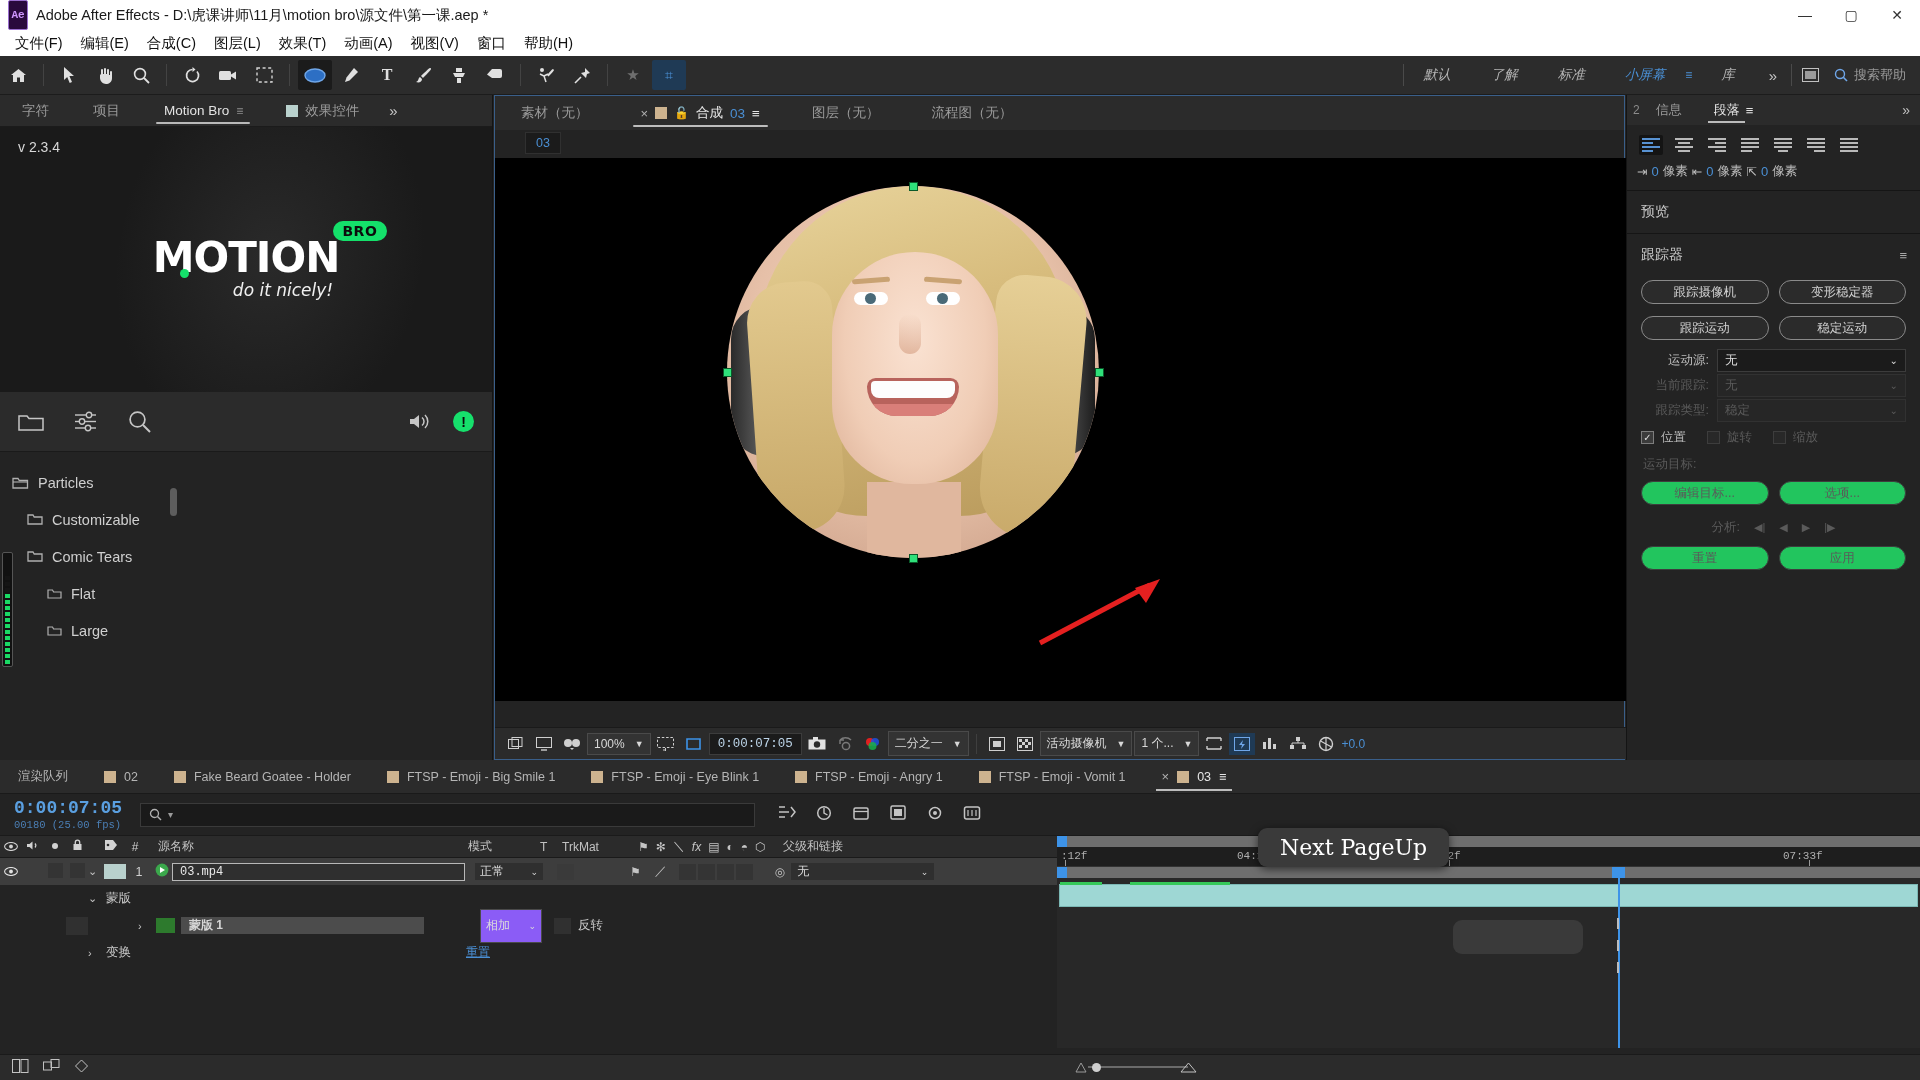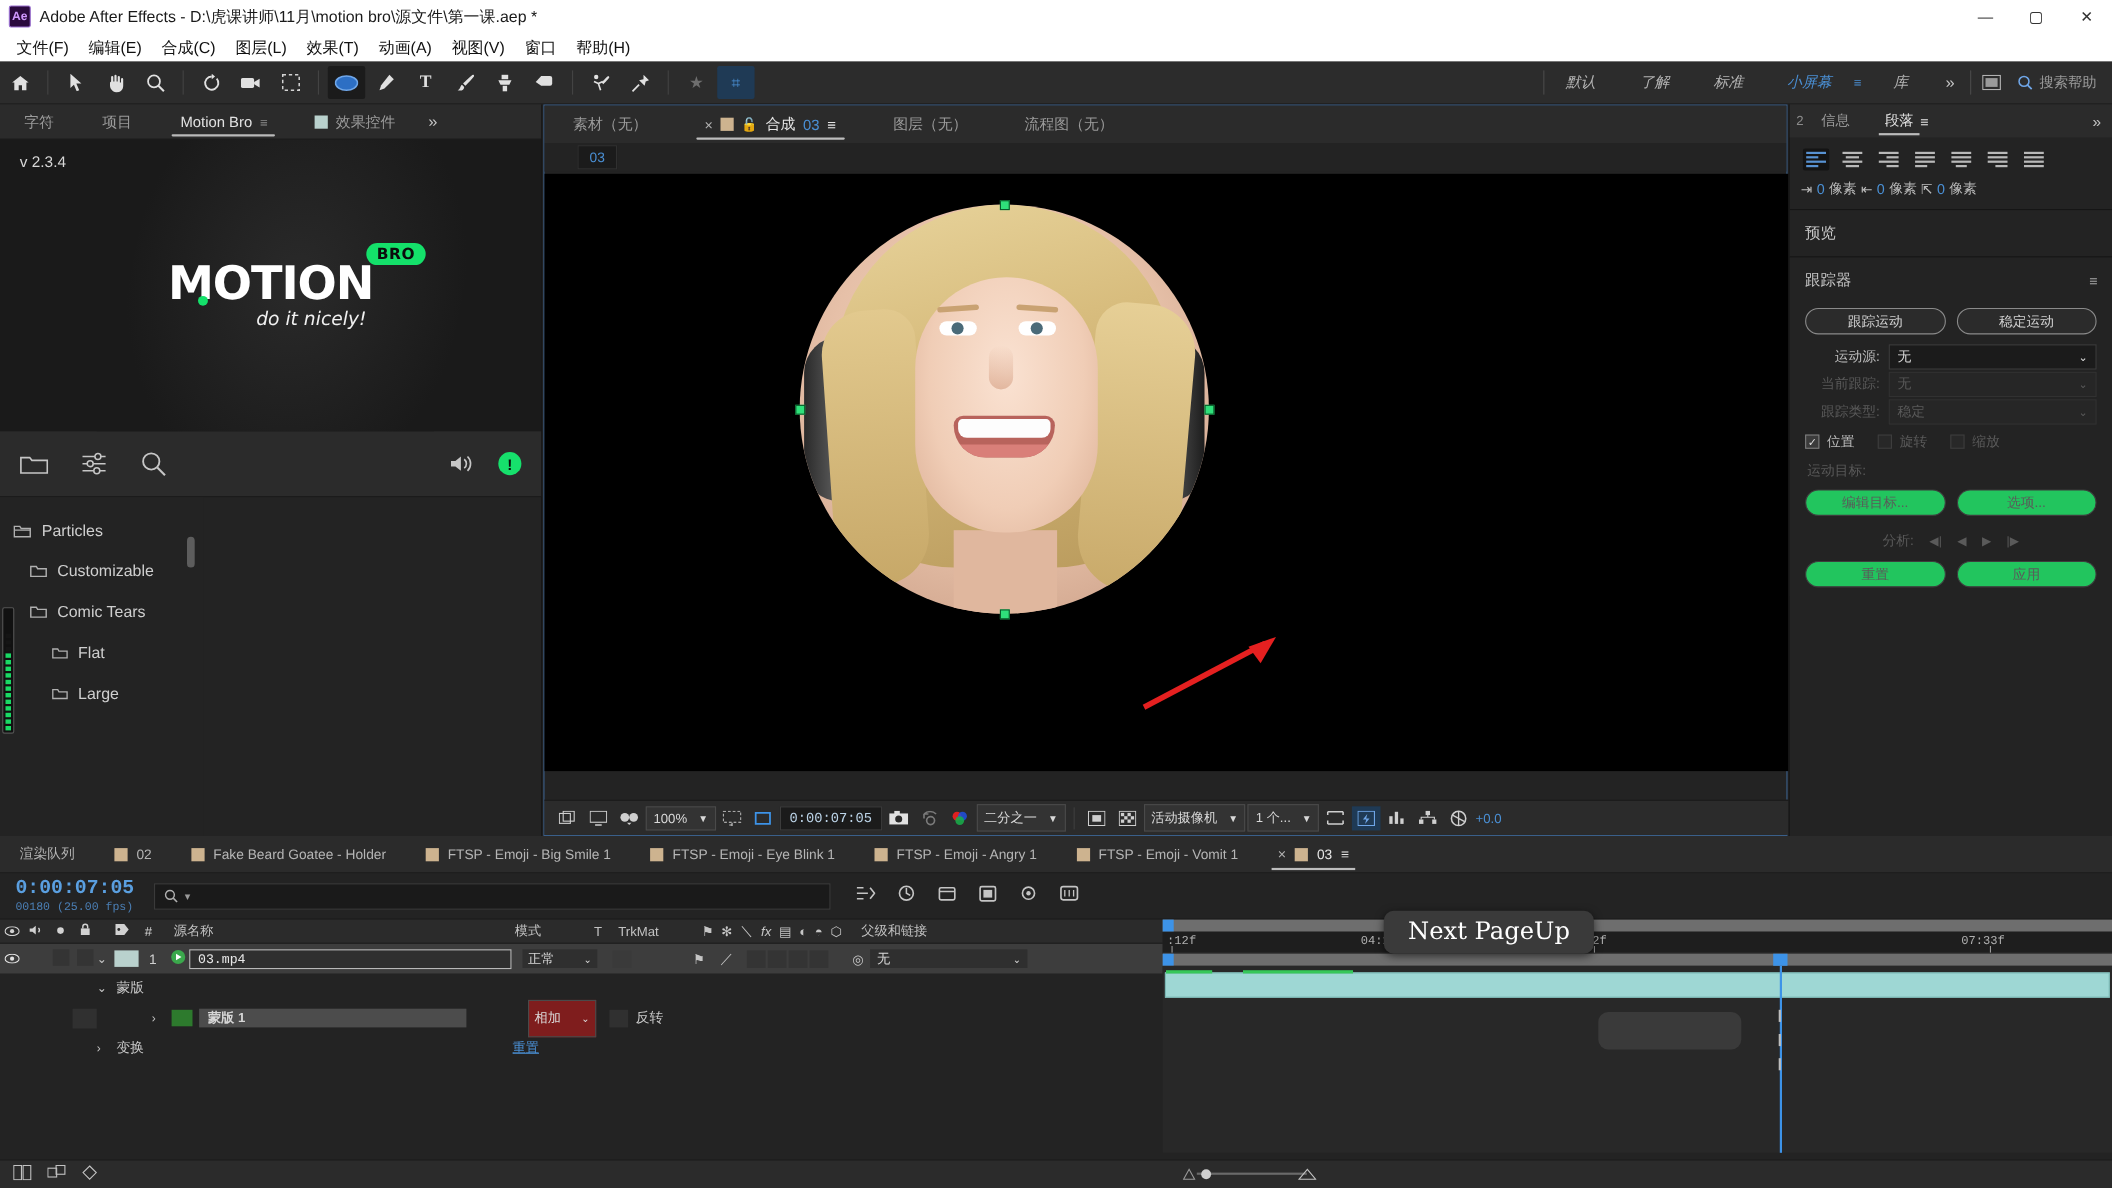"Ae" .ae-badge { font-family: Liberation Sans, sans-serif -> Liberation Mono, monospace; height: 20px -> 30px }
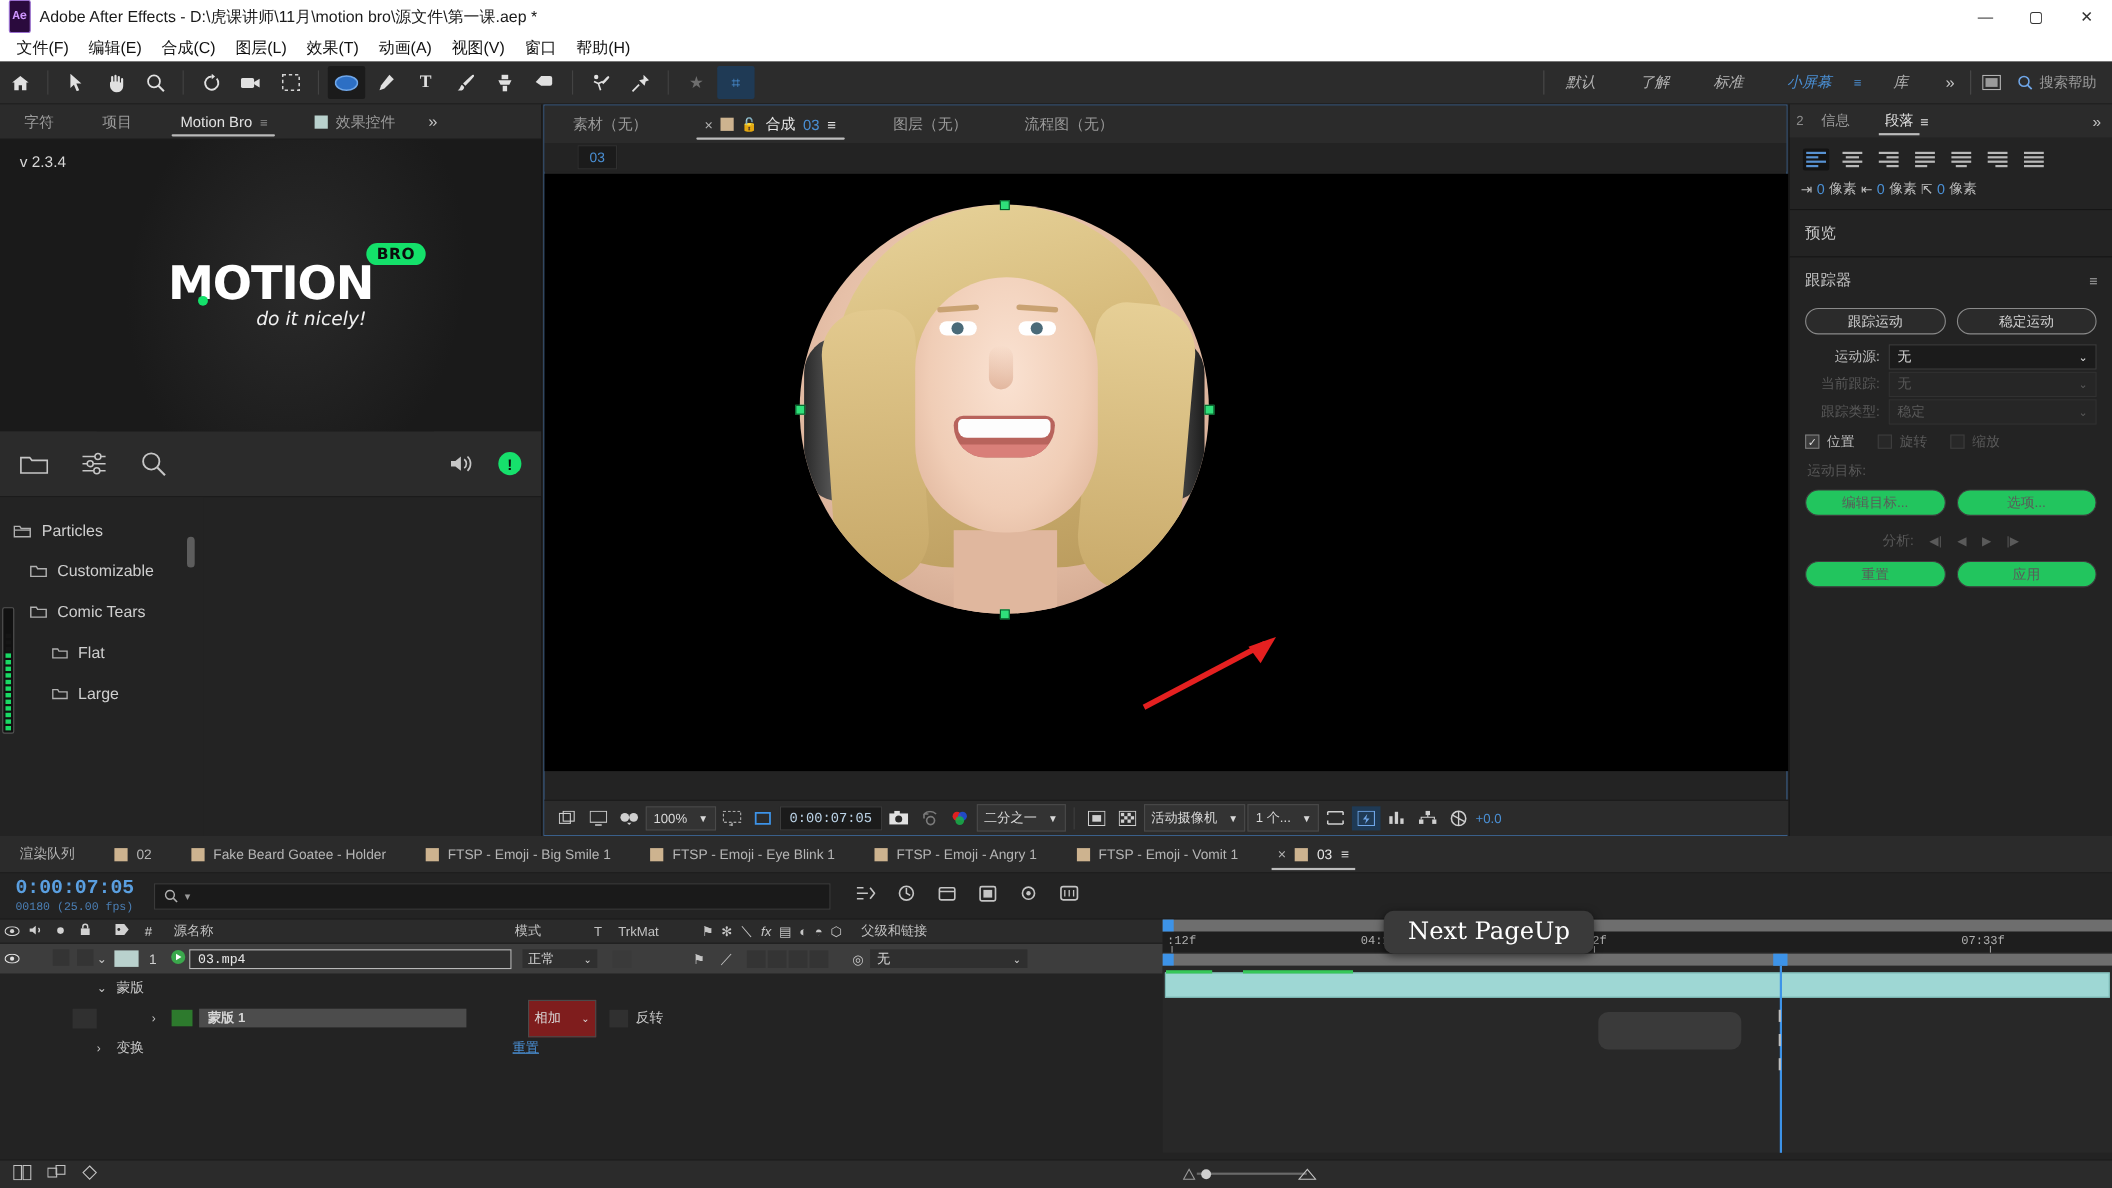"跟踪摄像机" div.trk-btn-row { html: none -> <div> <div>跟踪摄像机</div> <div>变形稳定器</div> </div> }
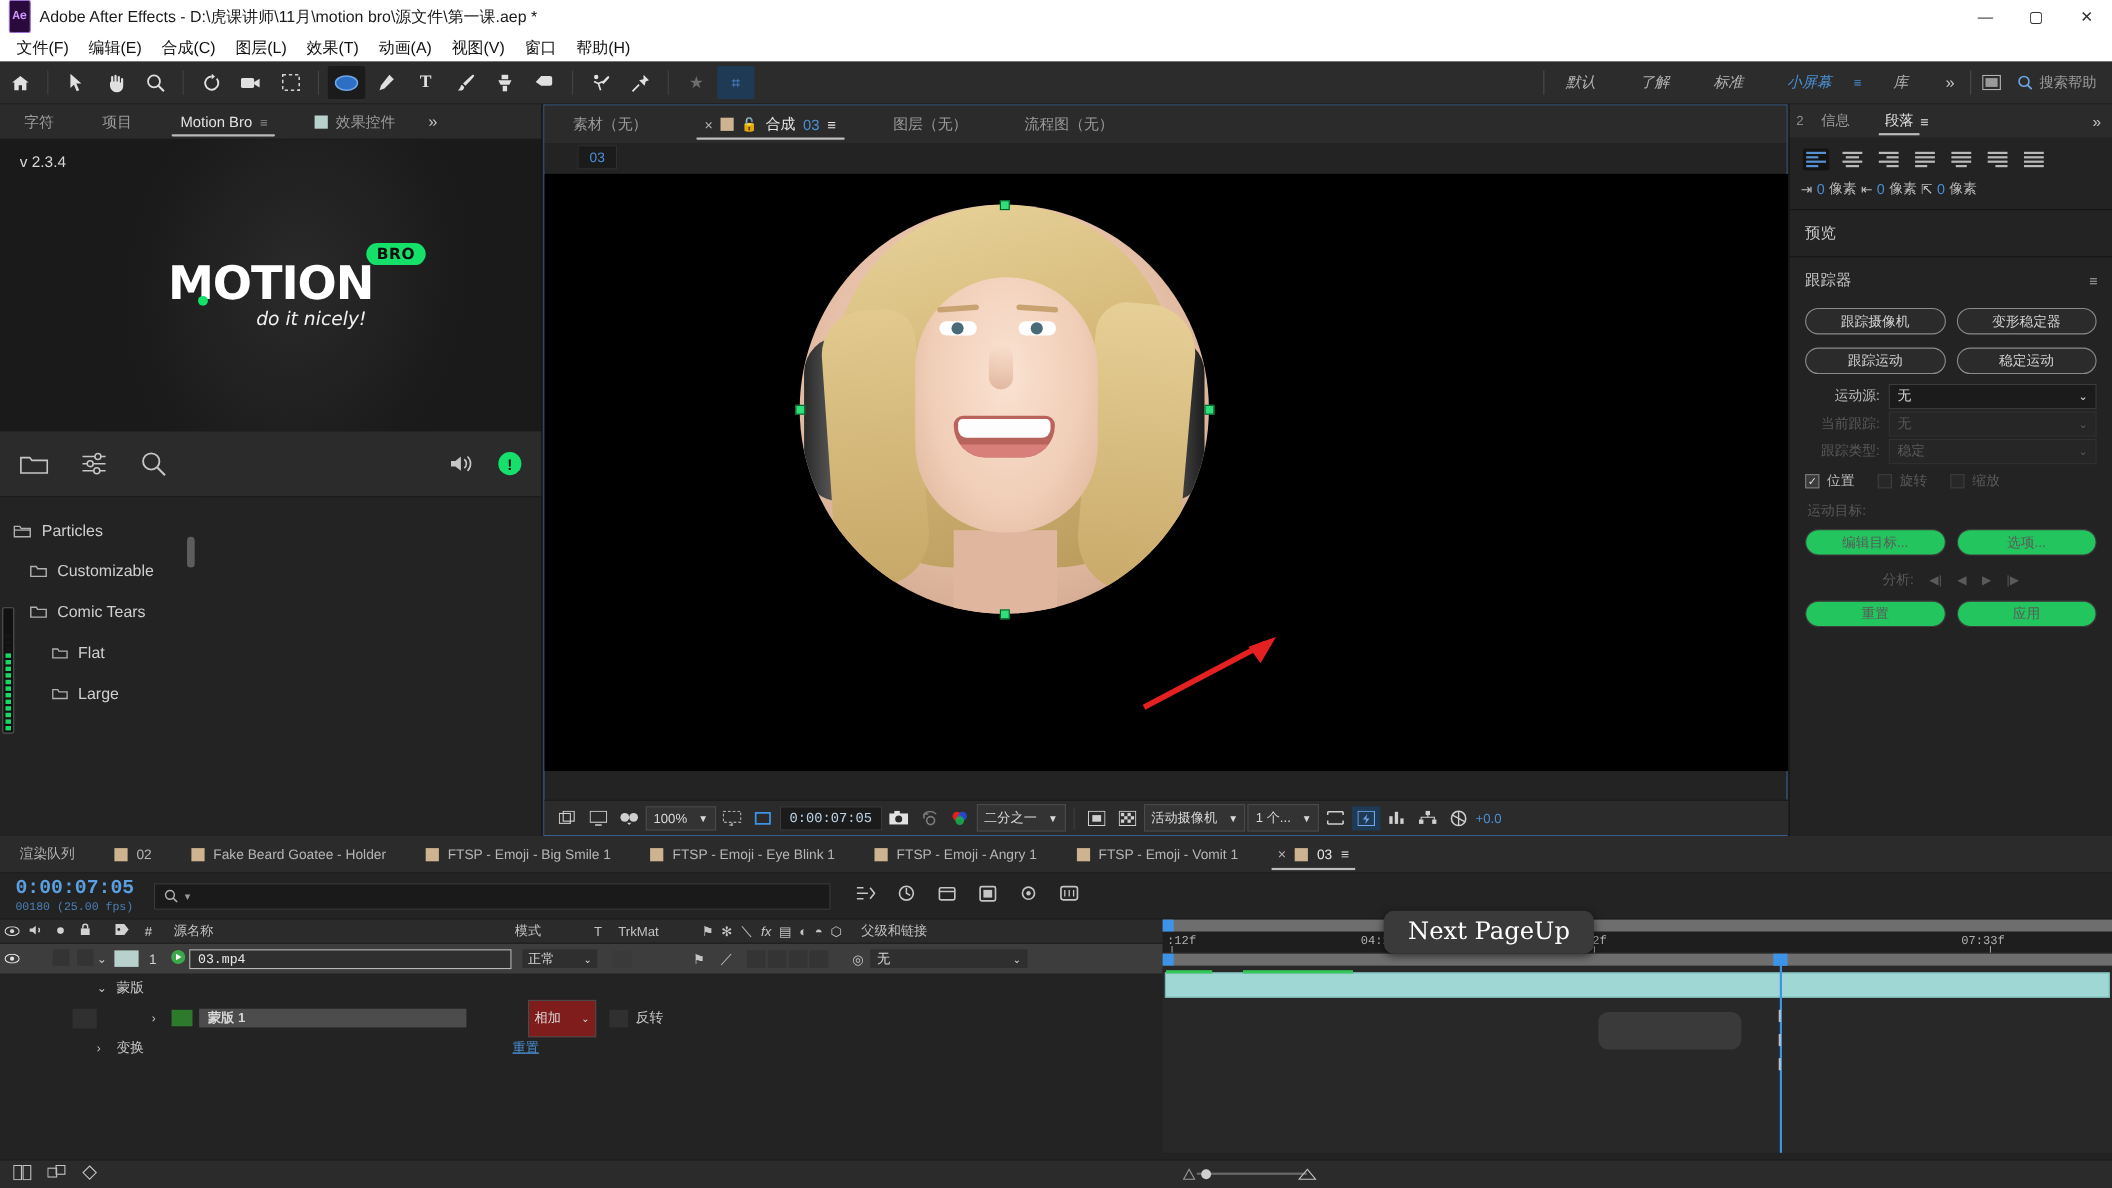"相加" .mask-mode { background: #7f1d1d -> #8b5cf6 }
